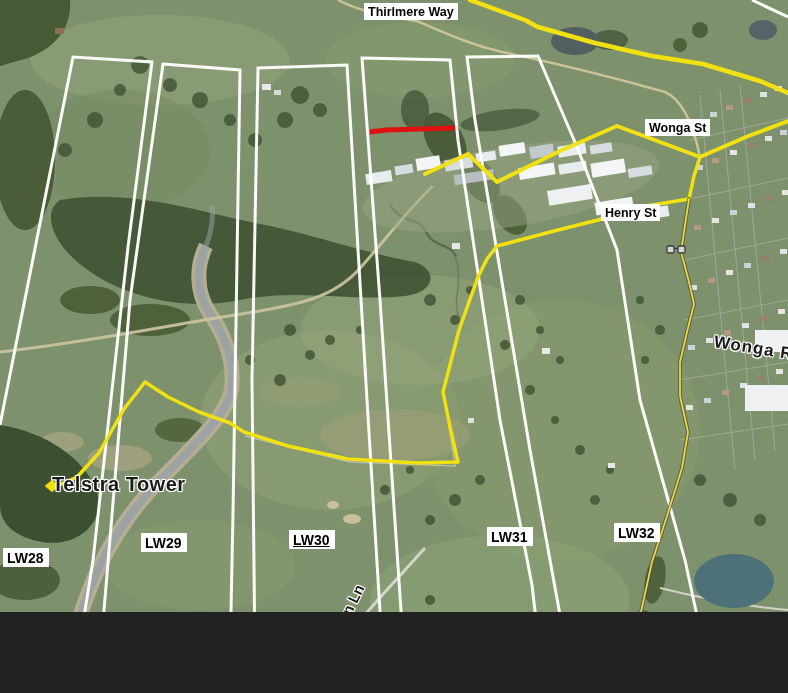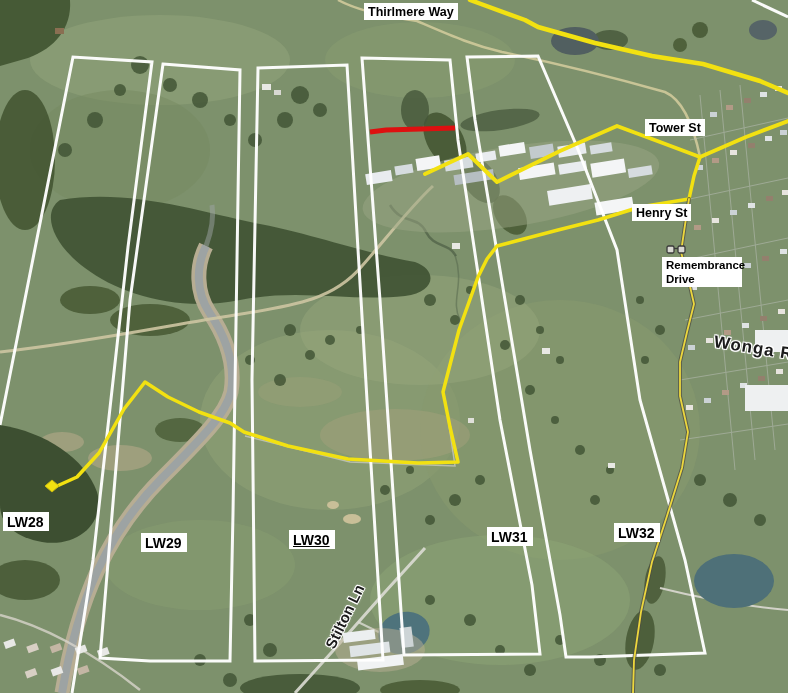"Thirlmere Way" .map { height: 693px -> 612px }
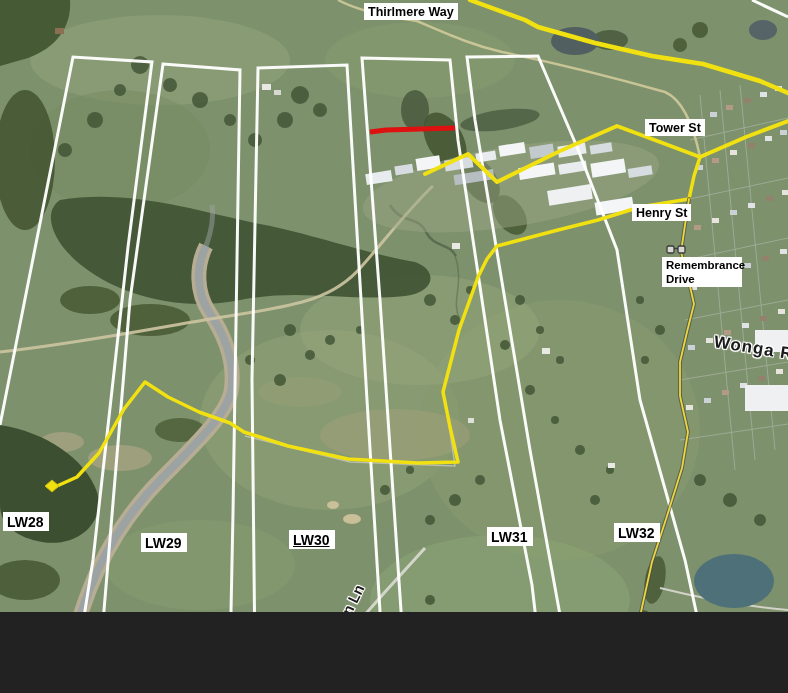"Tower St" div.boxlabel { text: Tower -> Wonga }
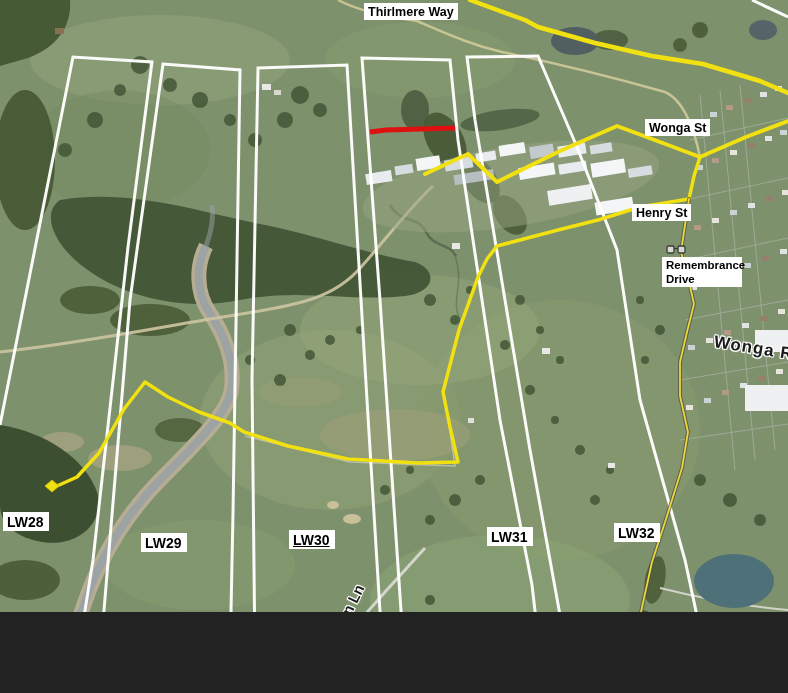"Henry St" div.boxlabel { left: 632px -> 601px }
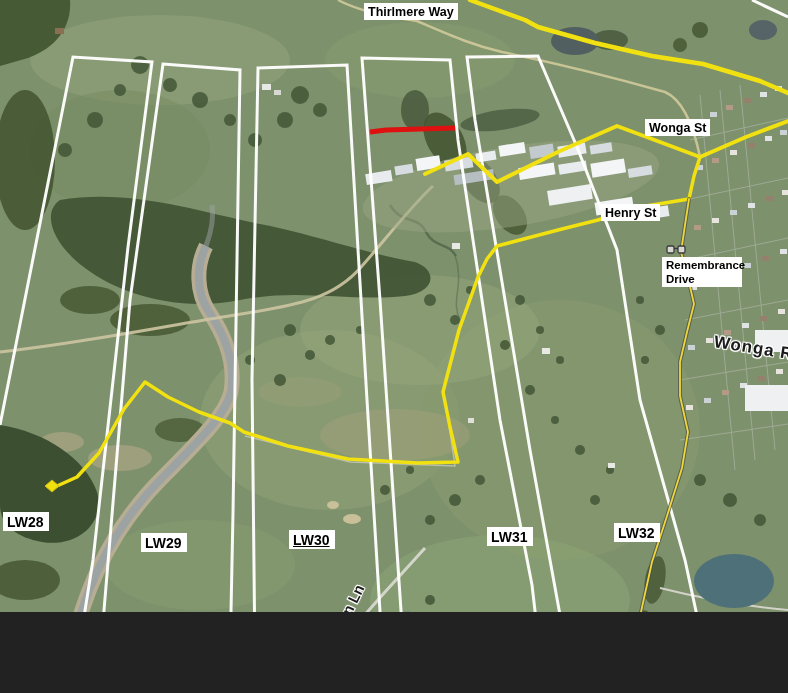"Remembrance Drive" div.boxlabel { html: <div>Remembrance Drive</div> -> none }
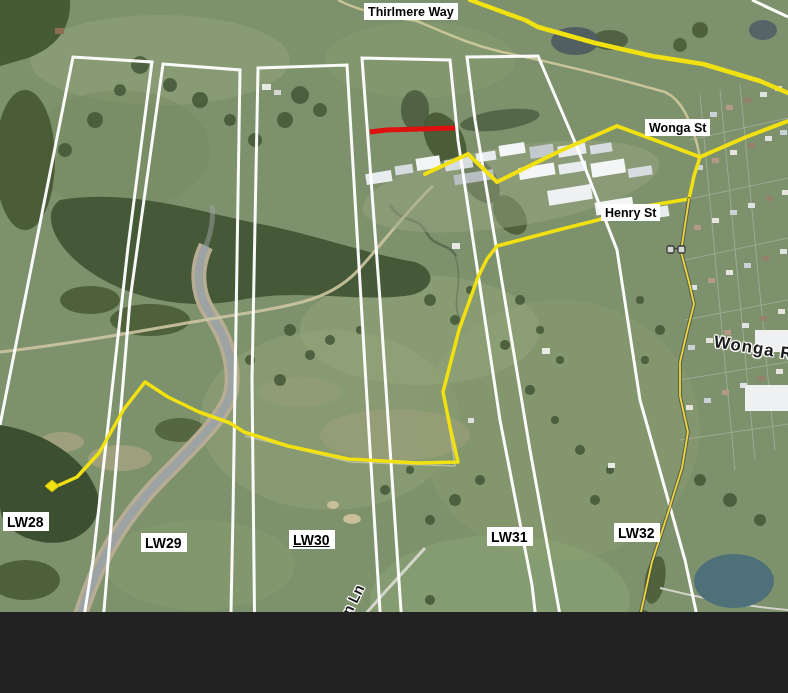"Telstra Tower" div.halolabel { html: none -> <div>Telstra Tower</div> }
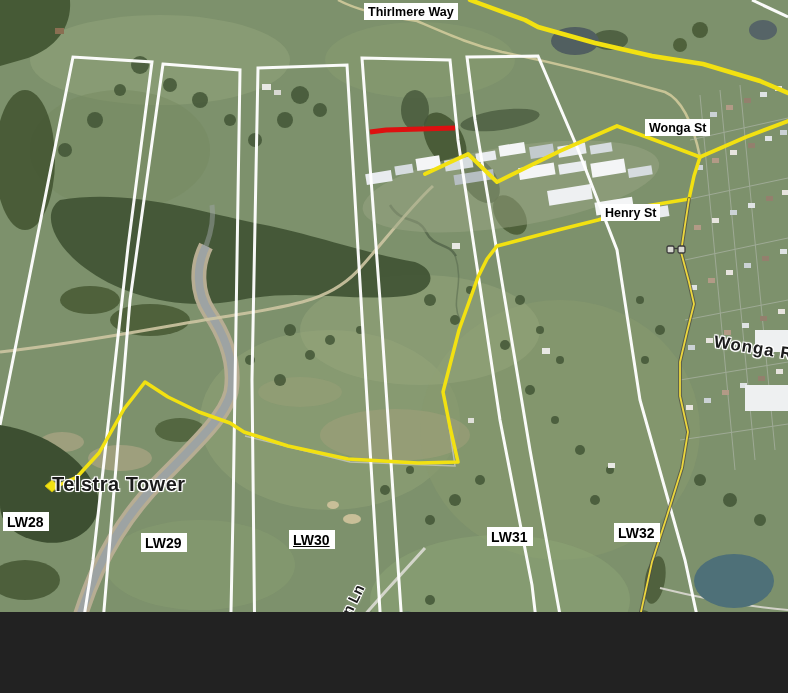"LW28" div.lwlabel { top: 512px -> 548px }
